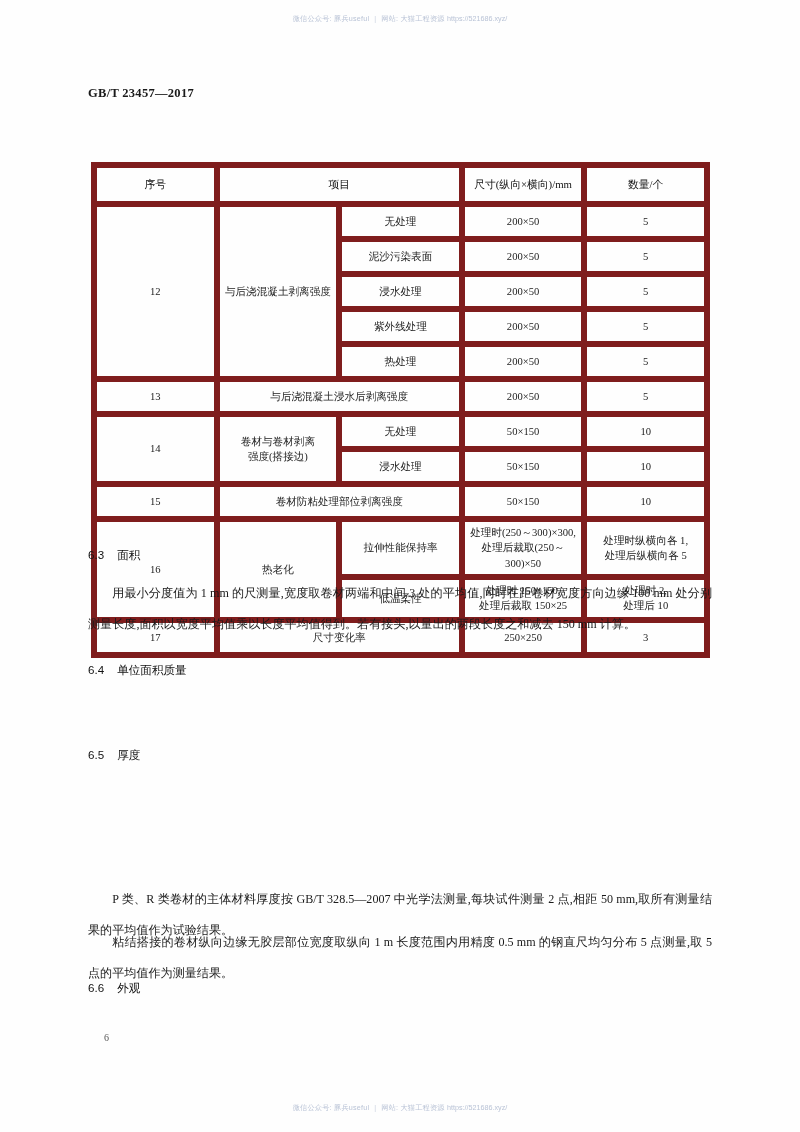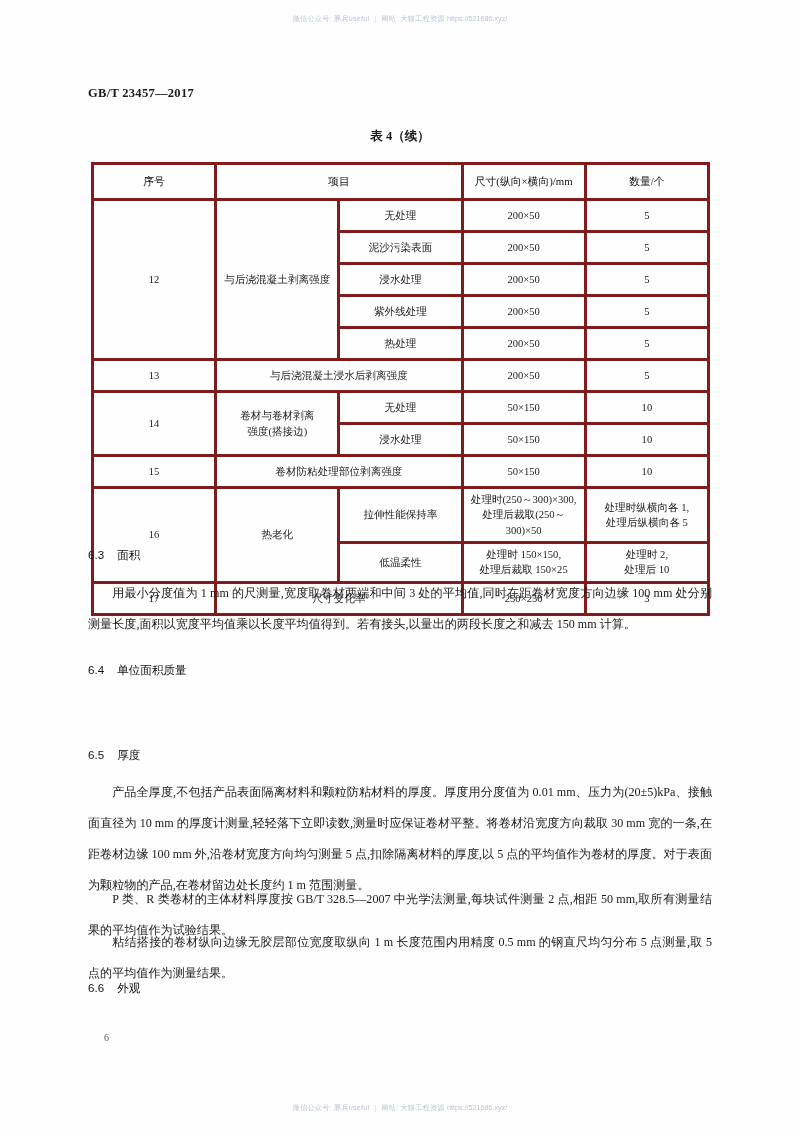"表 4（续）" div.table-caption { html: <div>表 4（续）</div> -> none }
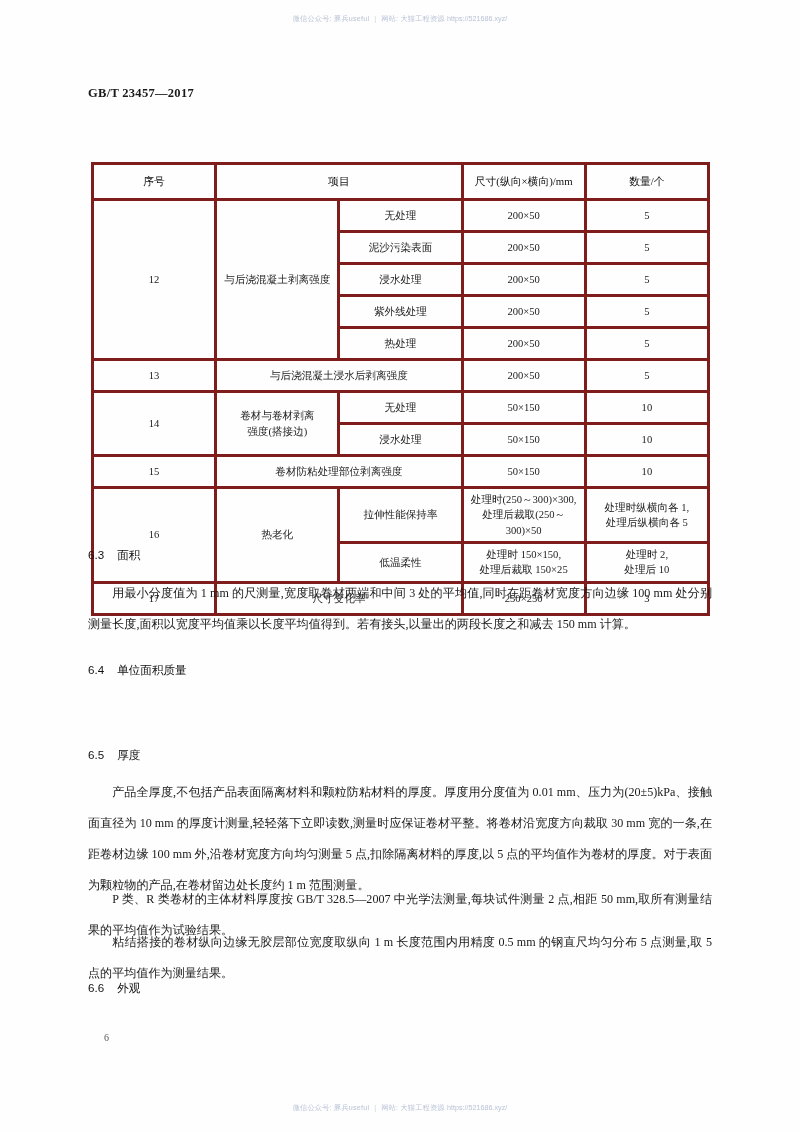"序号" table.spec td, table.spec th { border: 3px solid #7f1d1d -> 6px solid #7f1d1d }
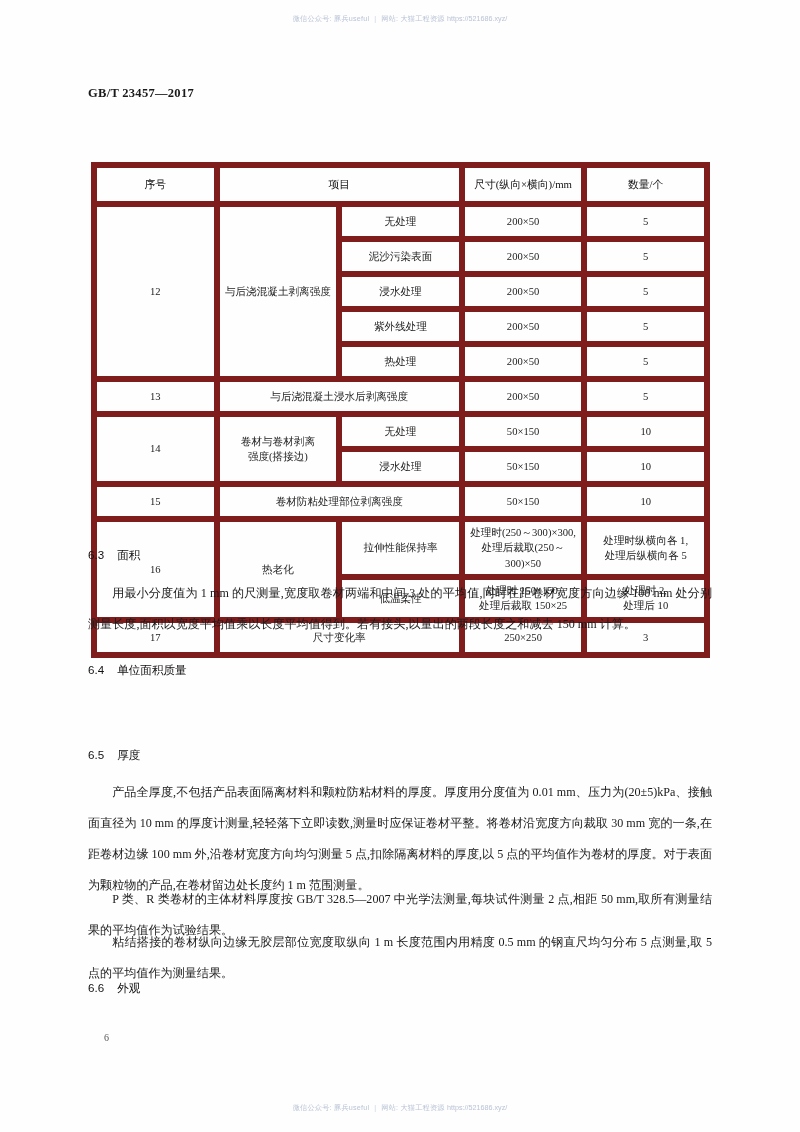"产品全厚度,不包括产品表面隔离材料和颗粒防粘材料的厚度。厚度用分度值为 0.01" div.para { html: <div>产品全厚度,不包括产品表面隔离材料和颗粒防粘材料的厚度。厚度用分度值为 0.01 mm、压力为(20±5)kPa、接触面直径为 10 mm 的厚度计测量,轻轻落下立即读数,测量时应保证卷材平整。将卷材沿宽度方向裁取 30 mm 宽的一条,在距卷材边缘 100 mm 外,沿卷材宽度方向均匀测量 5 点,扣除隔离材料的厚度,以 5 点的平均值作为卷材的厚度。对于表面为颗粒物的产品,在卷材留边处长度约 1 m 范围测量。</div> -> none }
